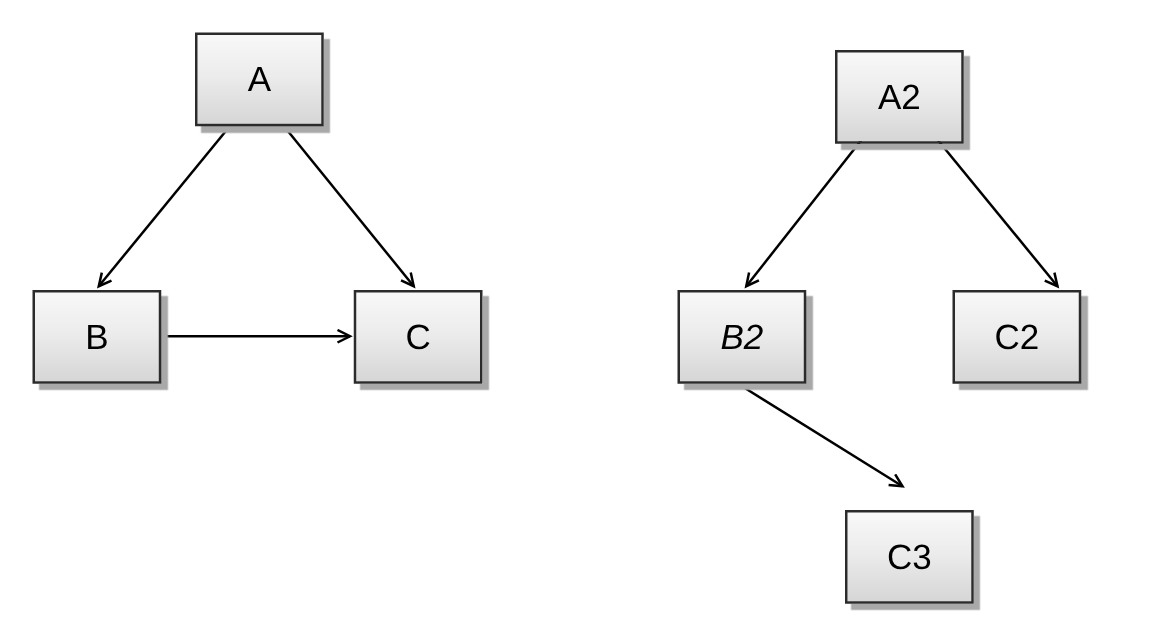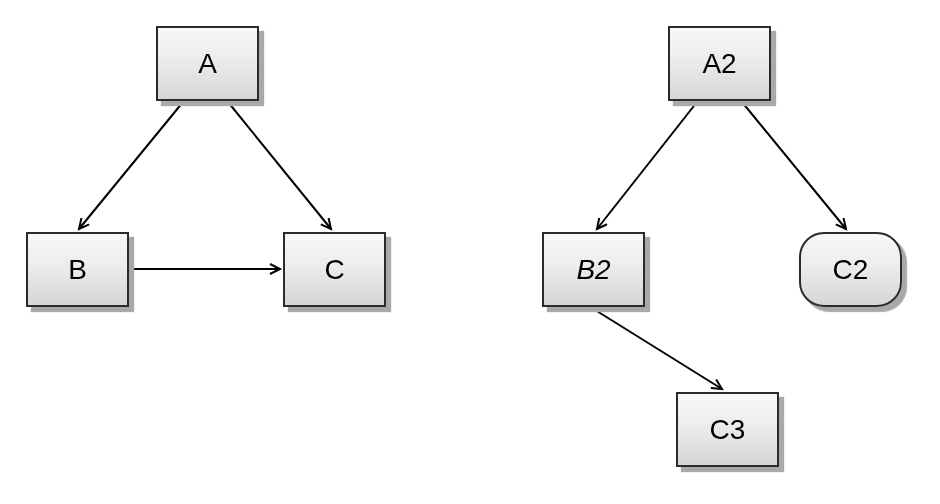"A2" div.node { top: 26px -> 40px }
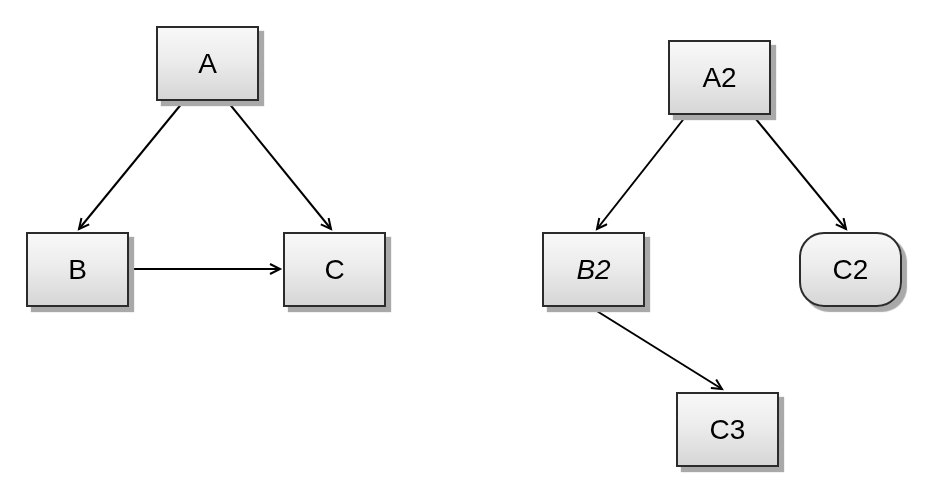"C2" div.node { border-radius: 25px -> none; left: 799px -> 762px }
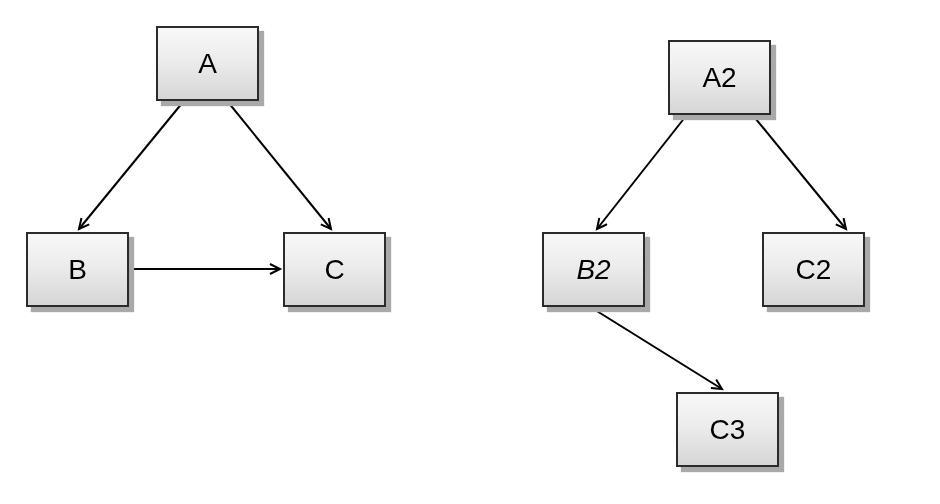"C3" div.node { top: 392px -> 408px }
